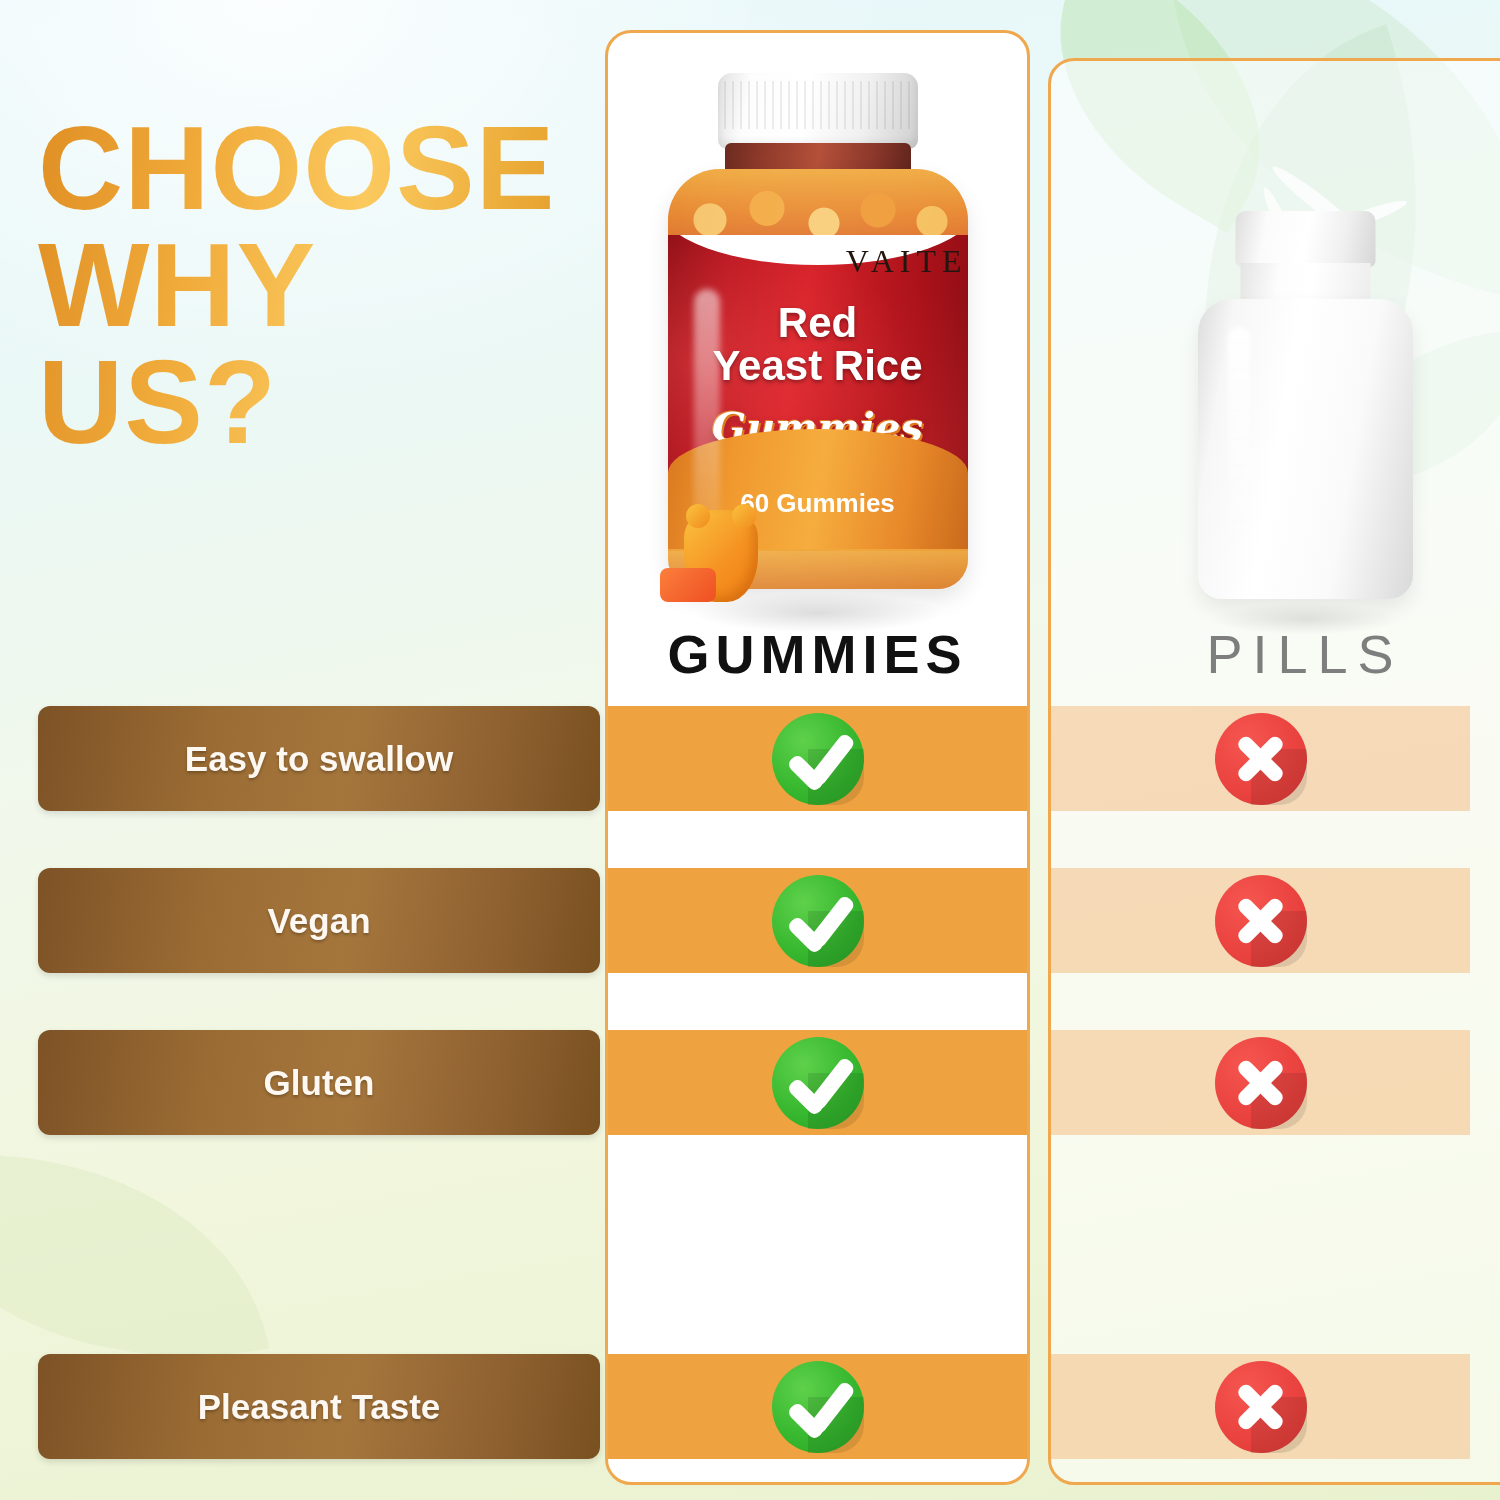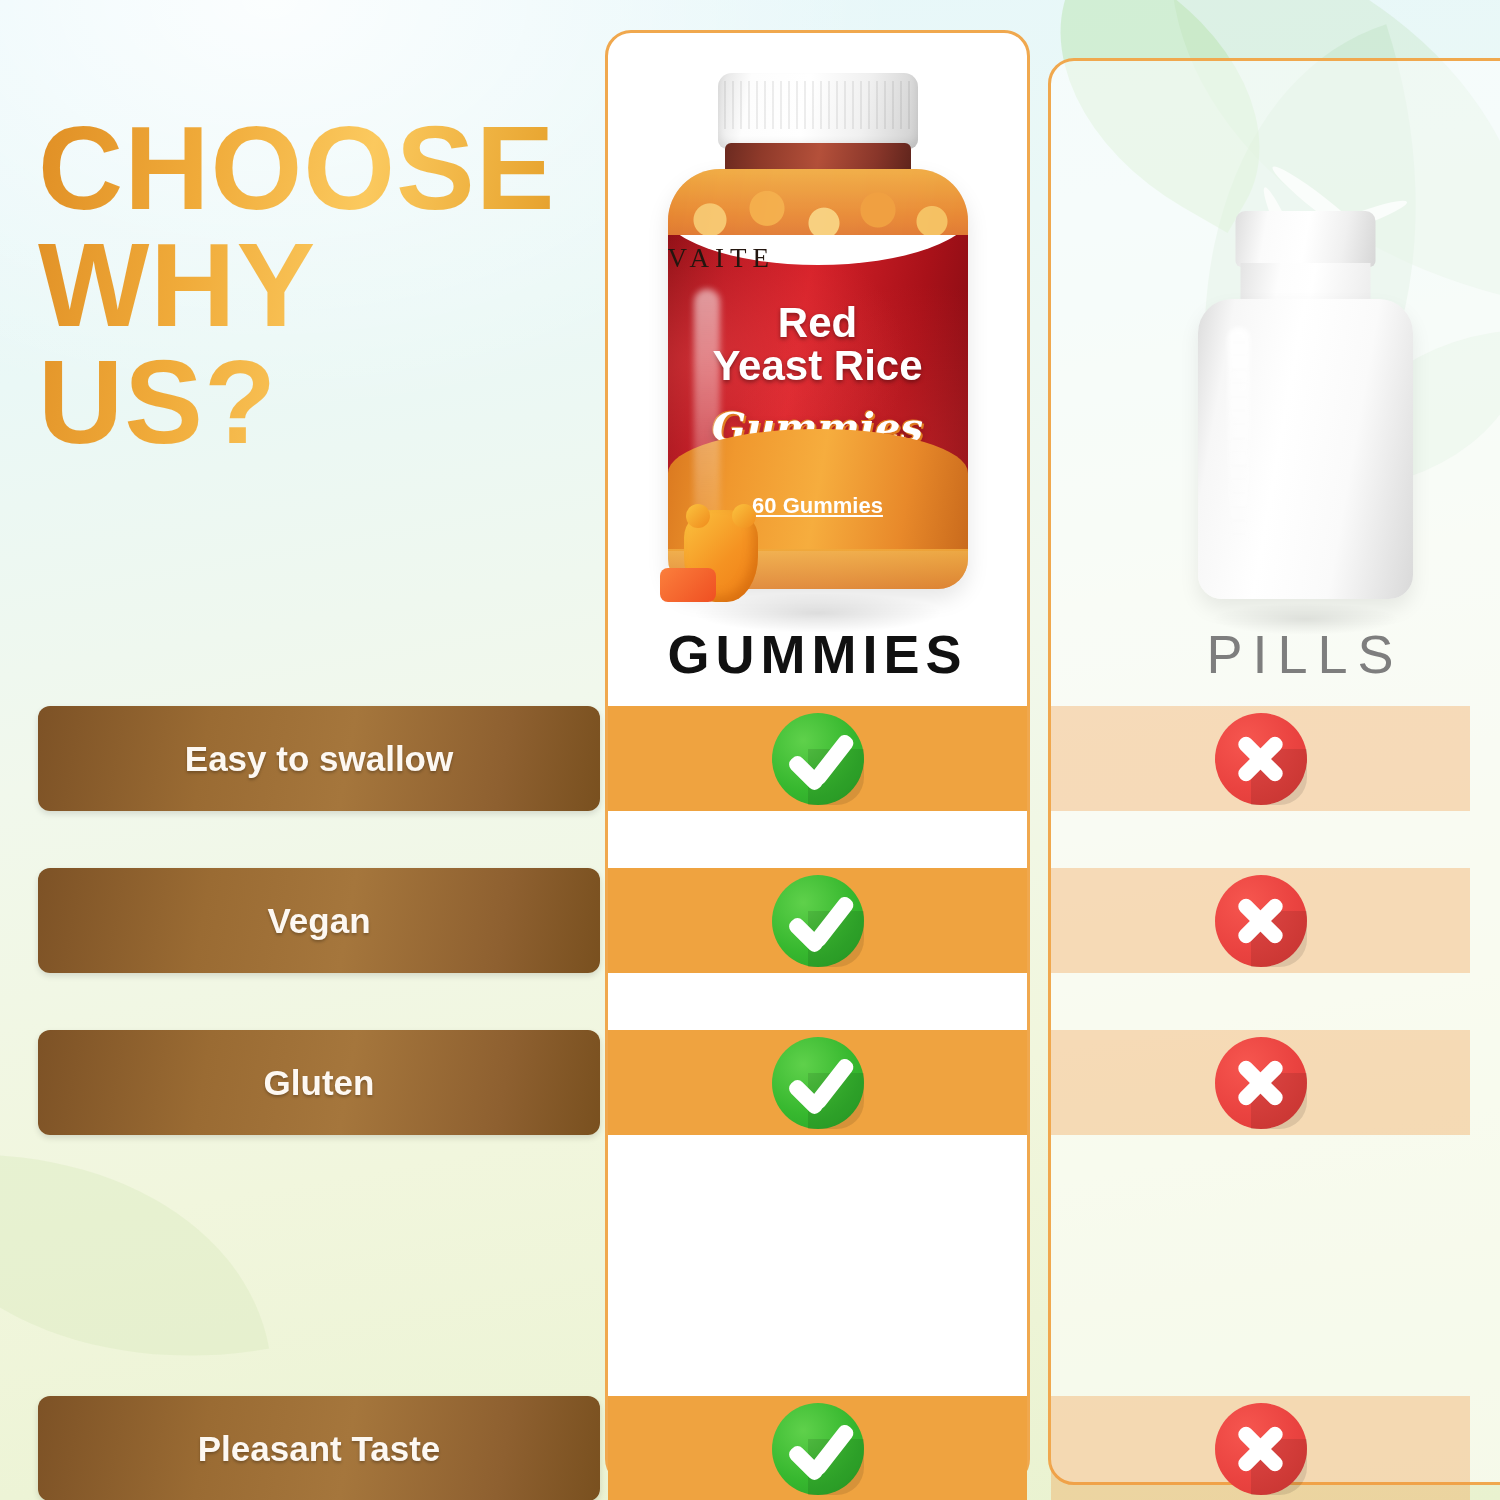"VAITE" .brand { font-size: 27px -> 32px; text-align: left -> right }
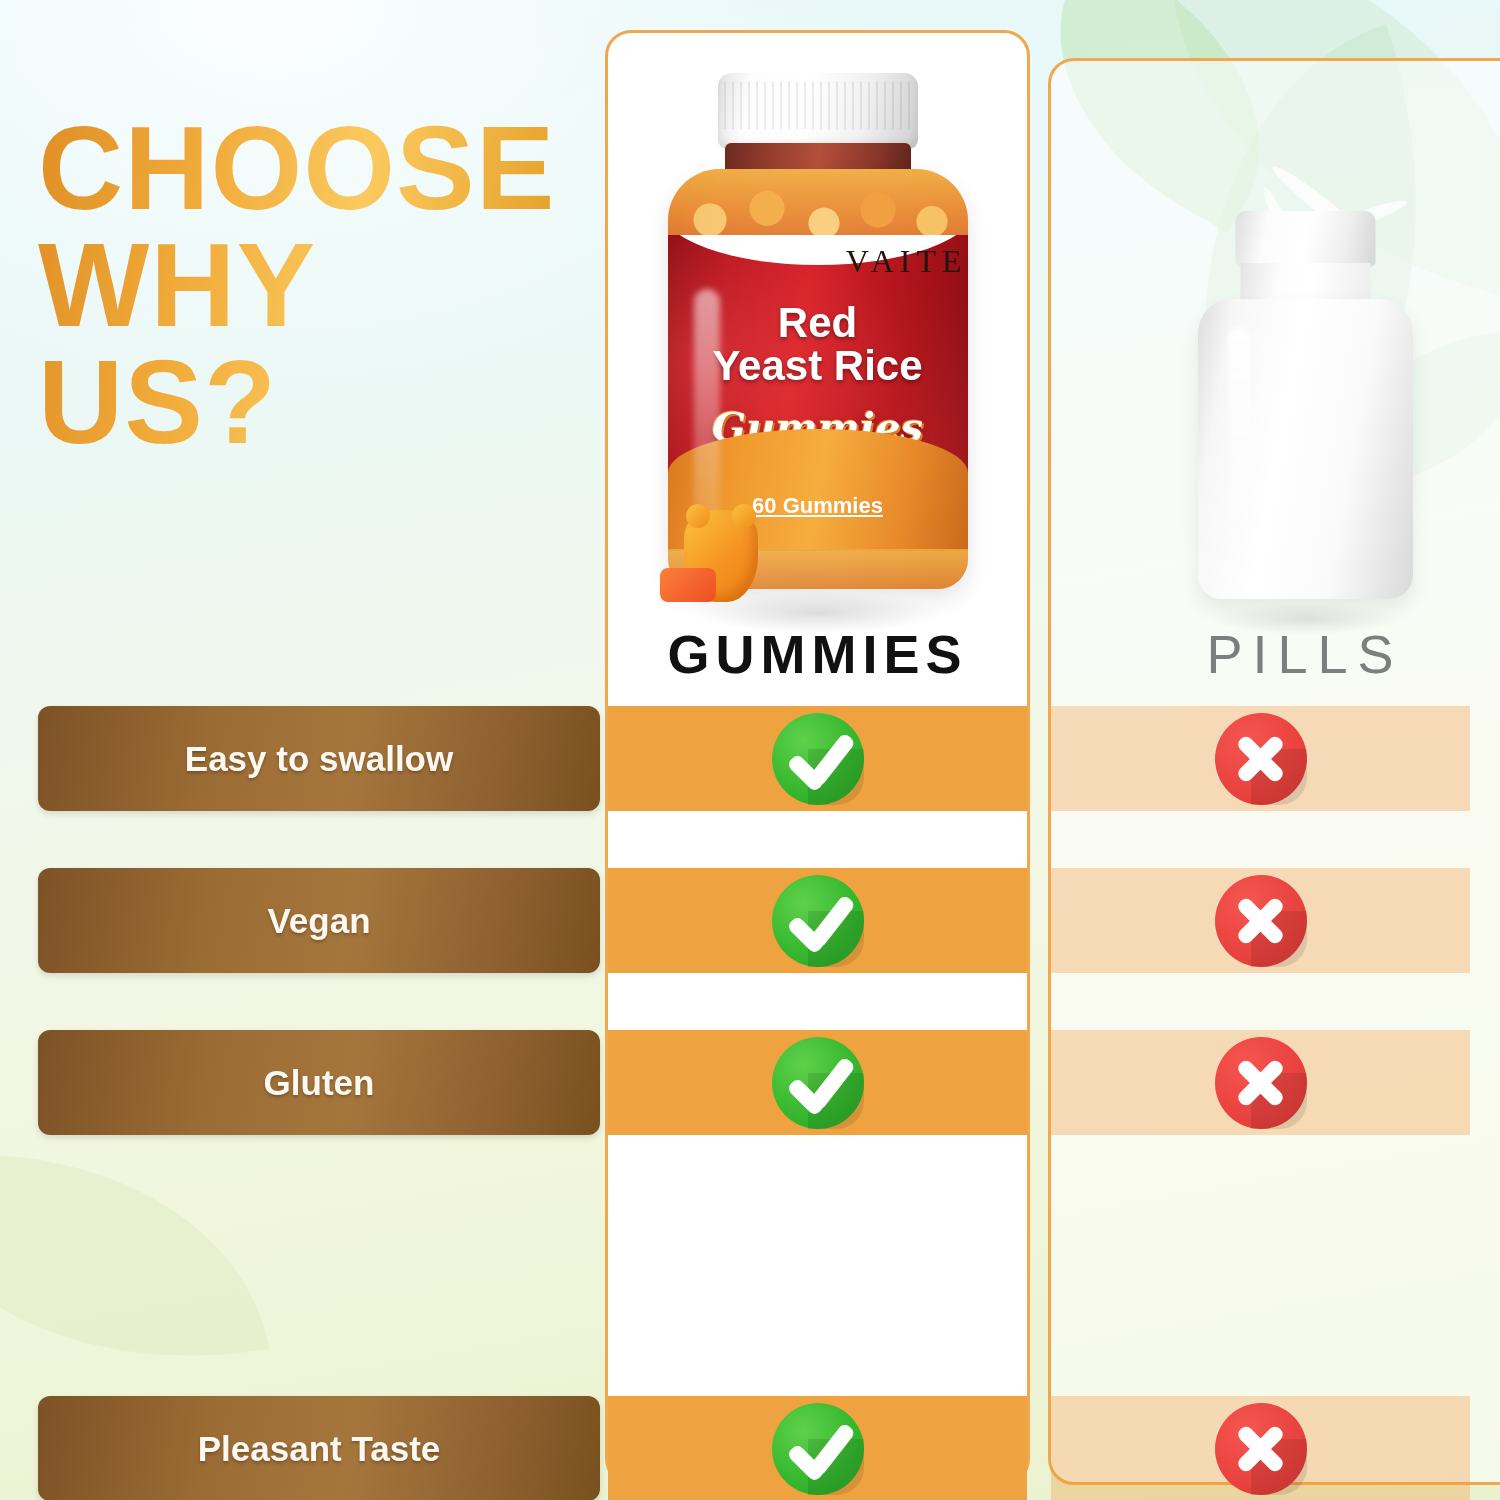"60 Gummies" .count-label { font-size: 22px -> 26px; text-decoration: underline -> none }
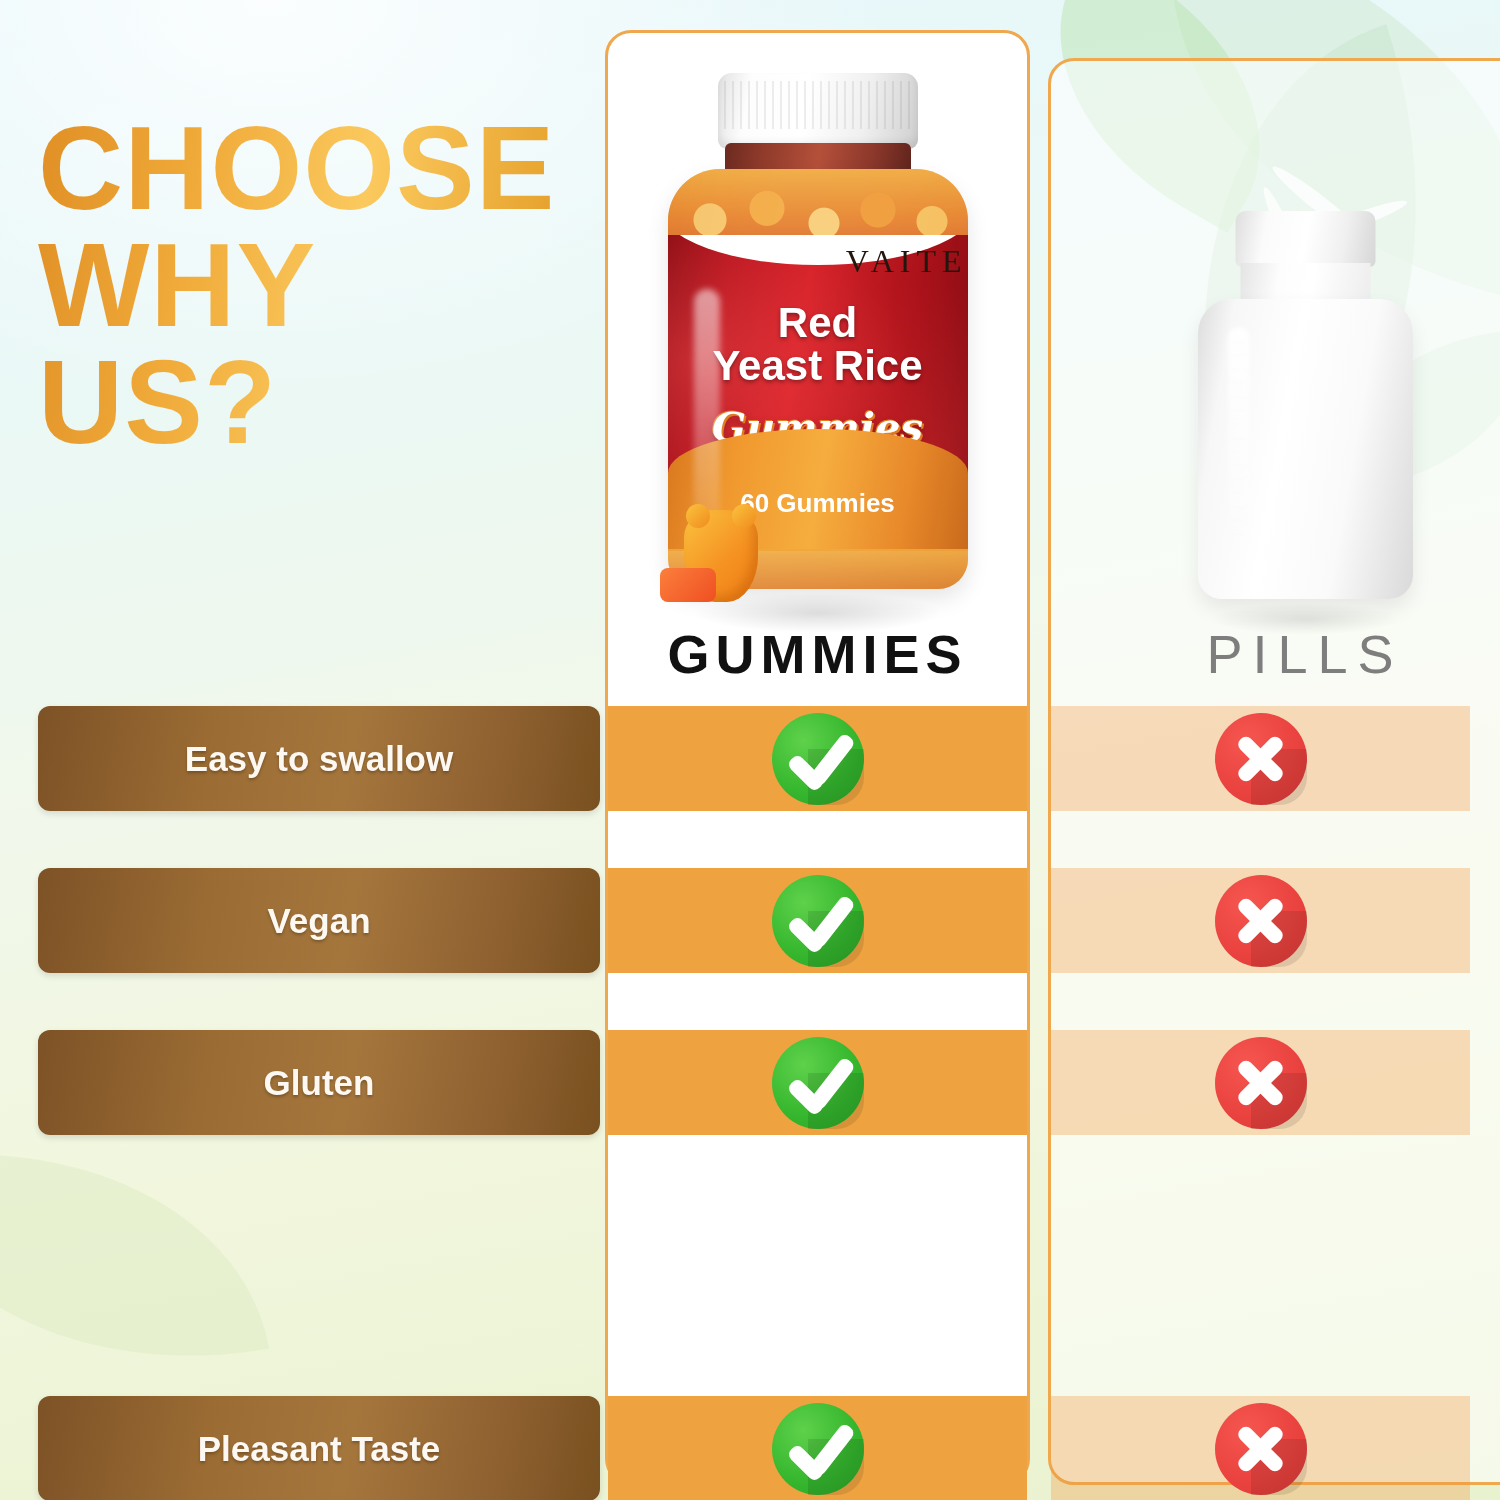"Pleasant Taste" div.row-strip { top: 1396px -> 1354px }
